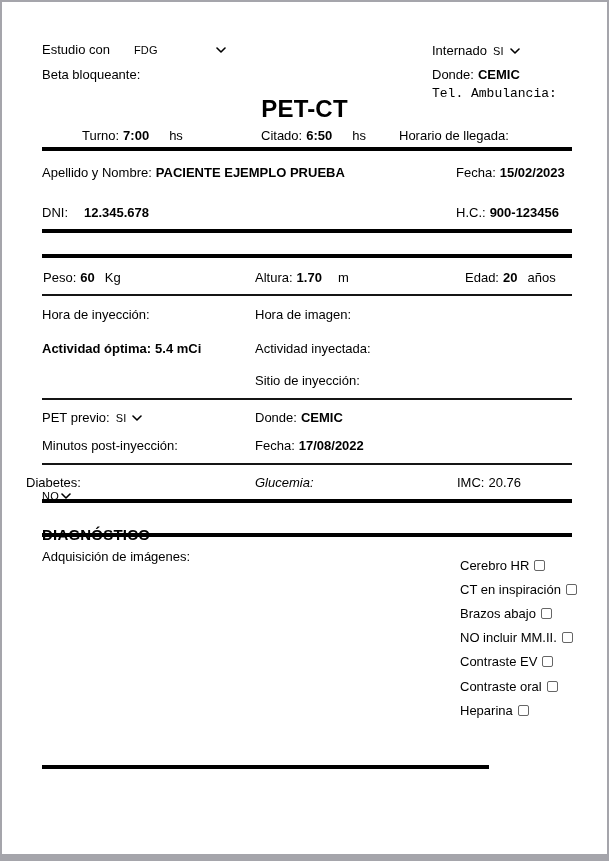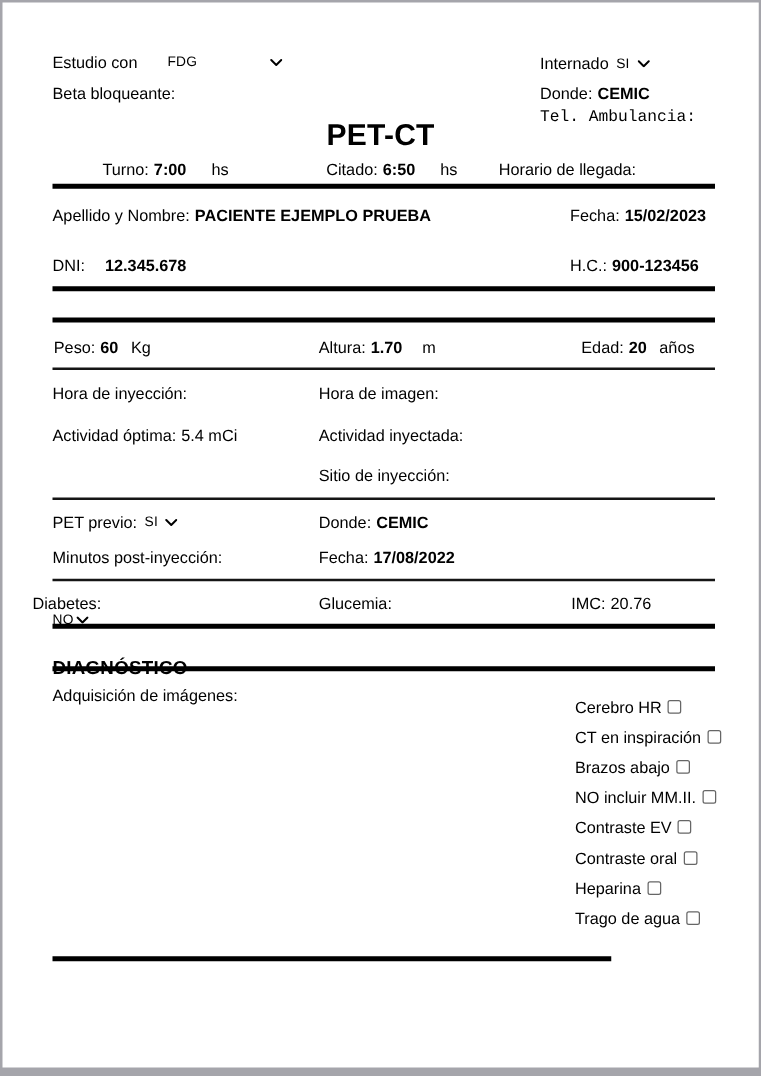"Actividad óptima:" div.item { font-weight: none -> bold }
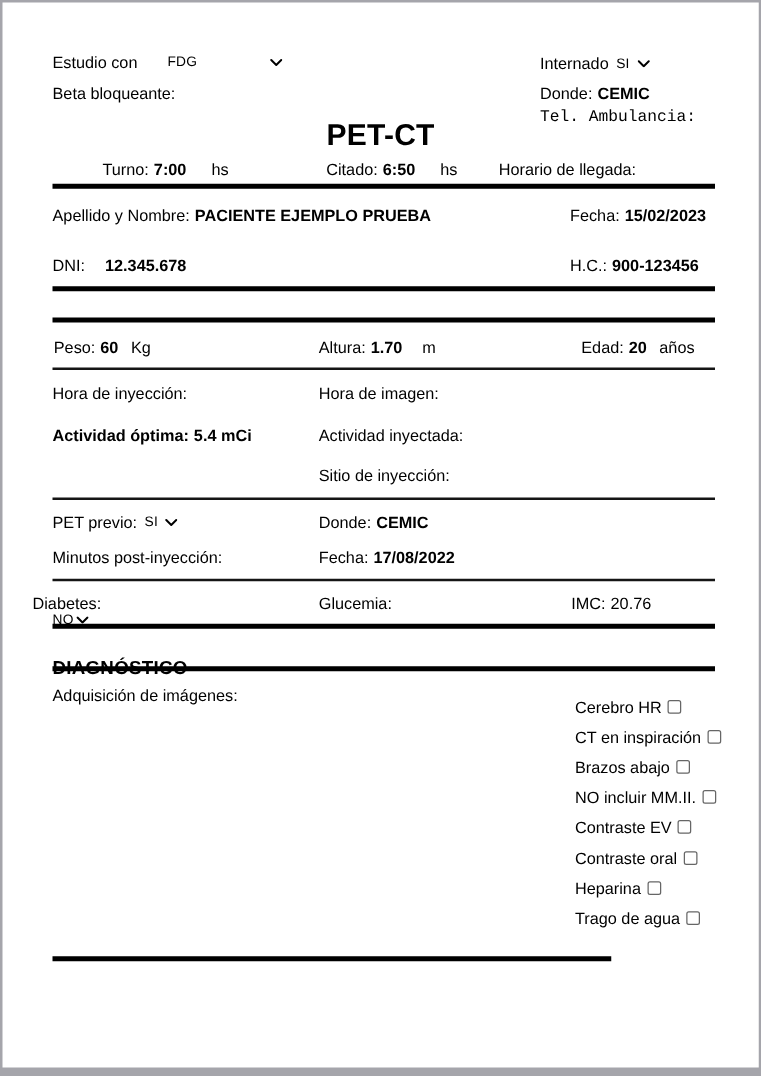"Glucemia:" div.item { font-style: none -> italic }
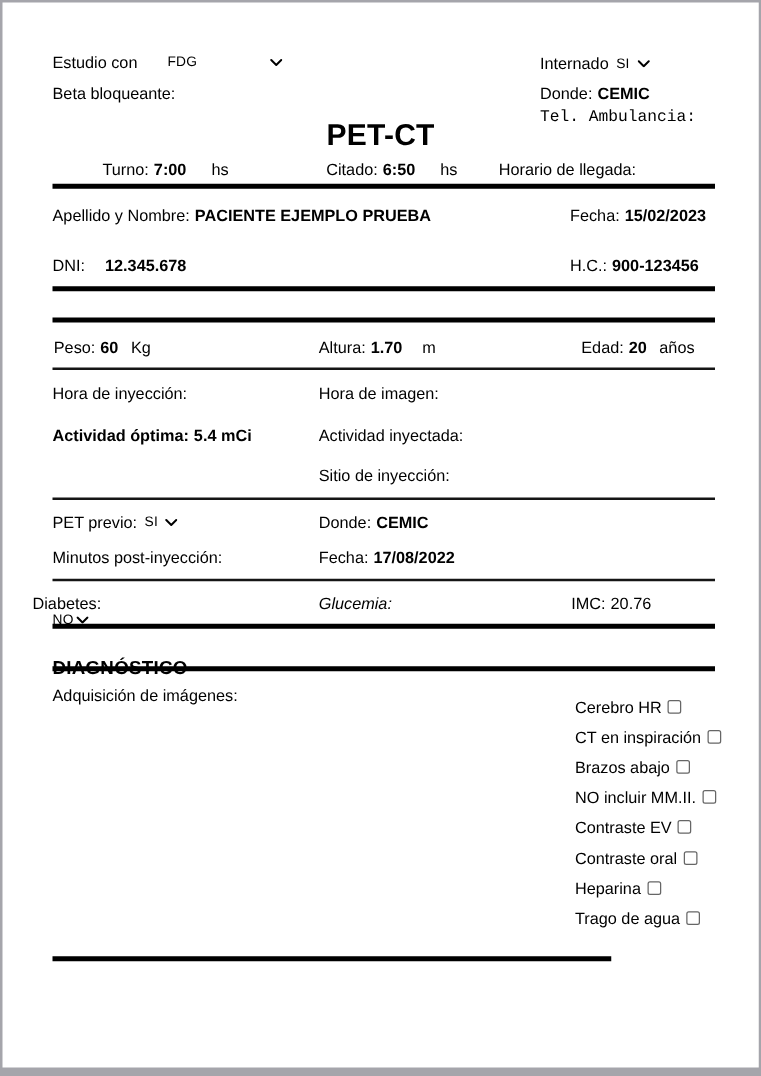"Trago de agua" div.cbrow { html: <div> <span>Trago de agua</span> <span></span> </div> -> none }
